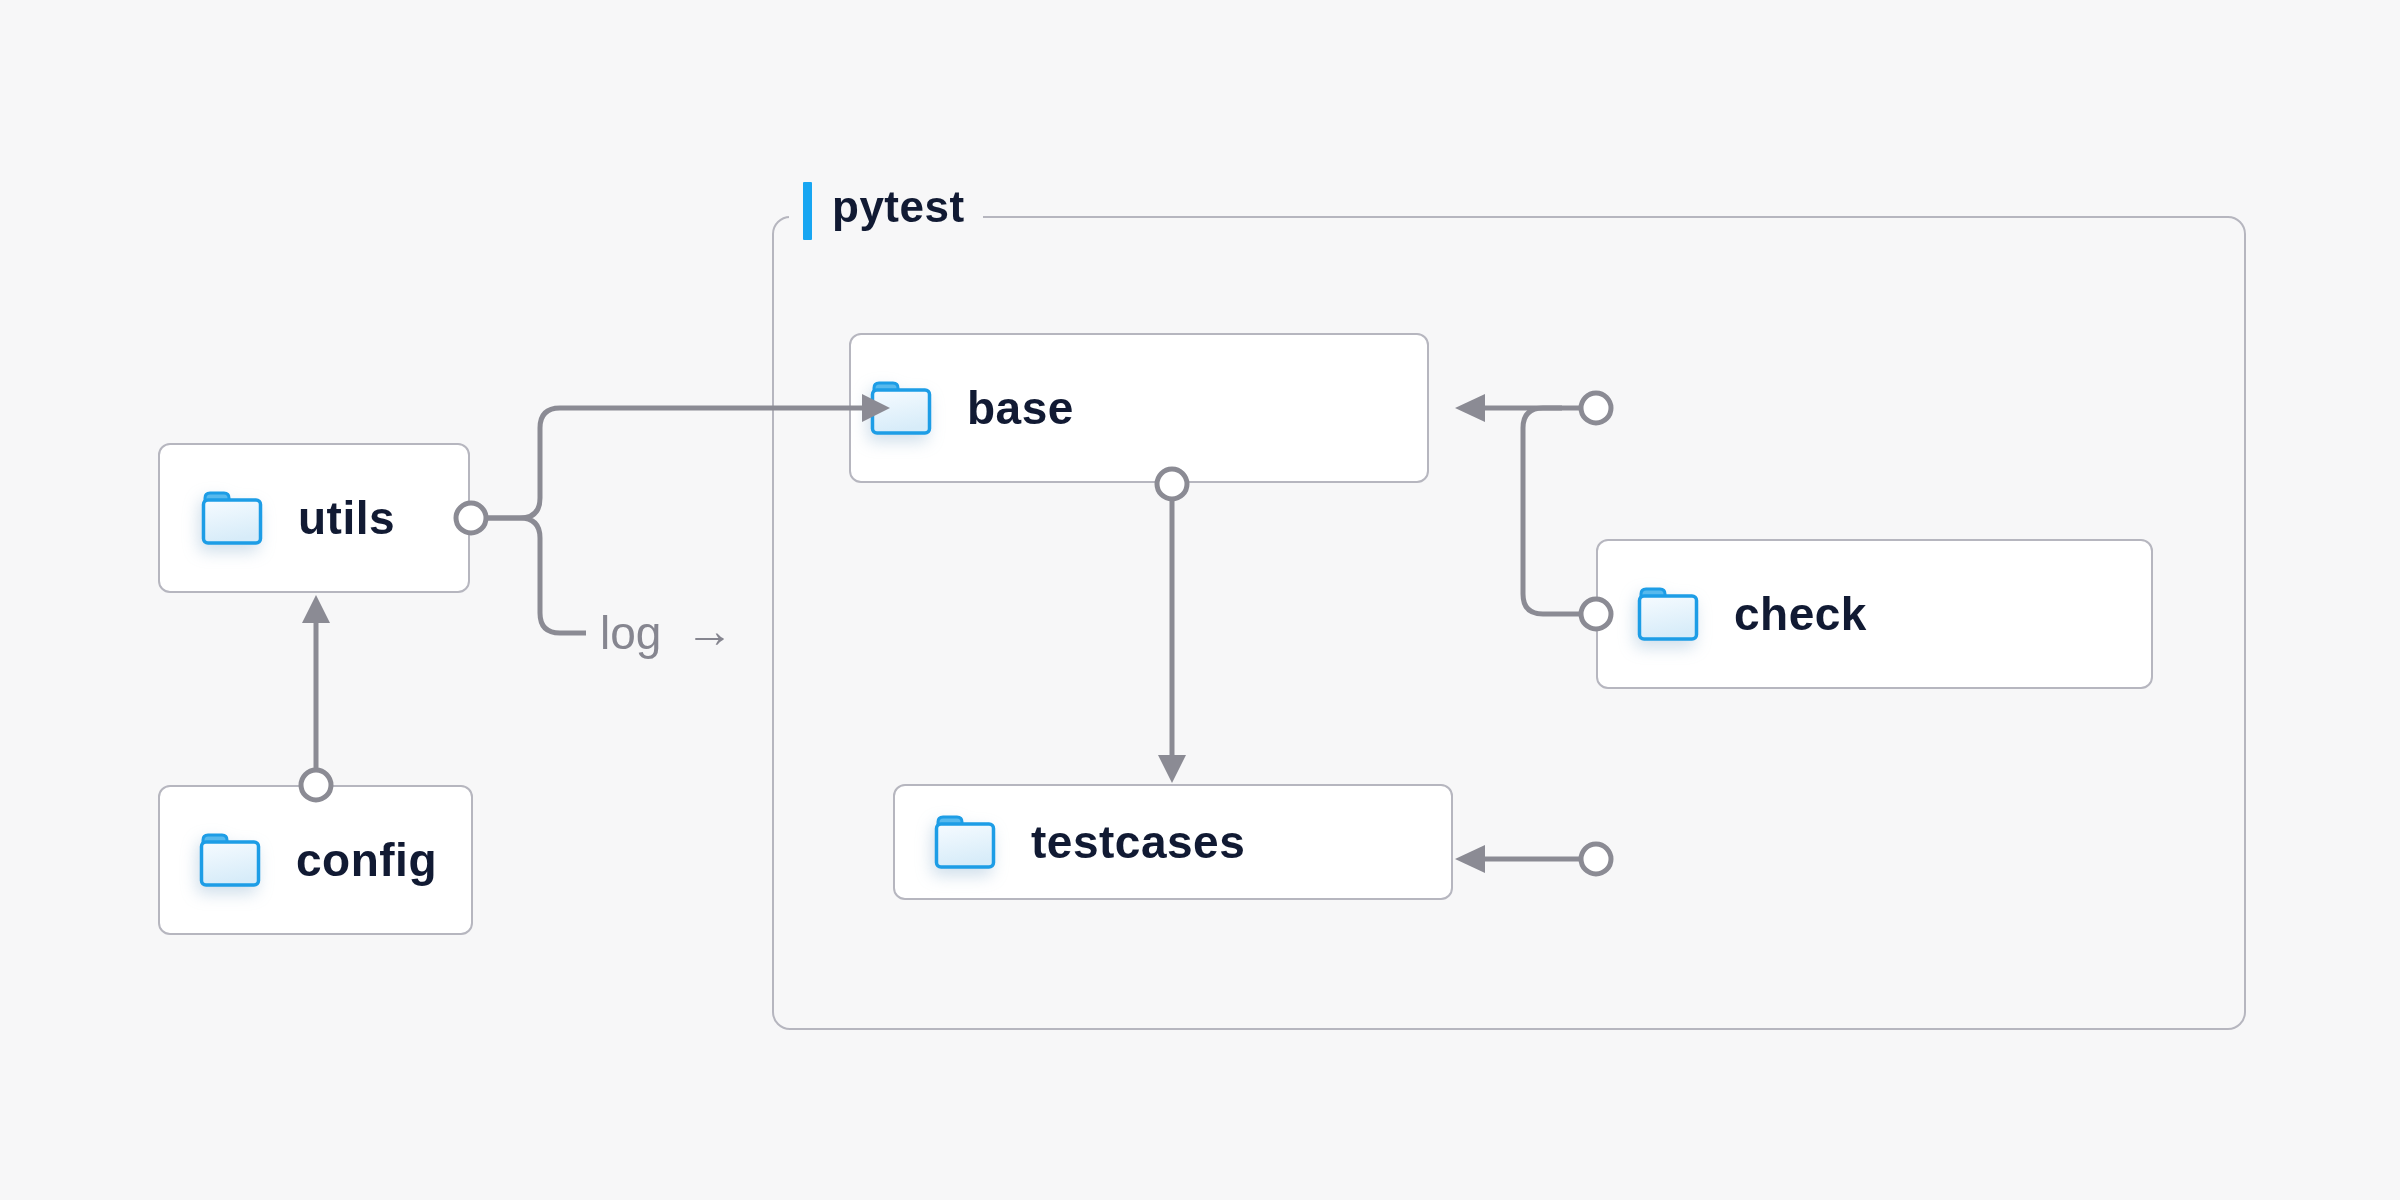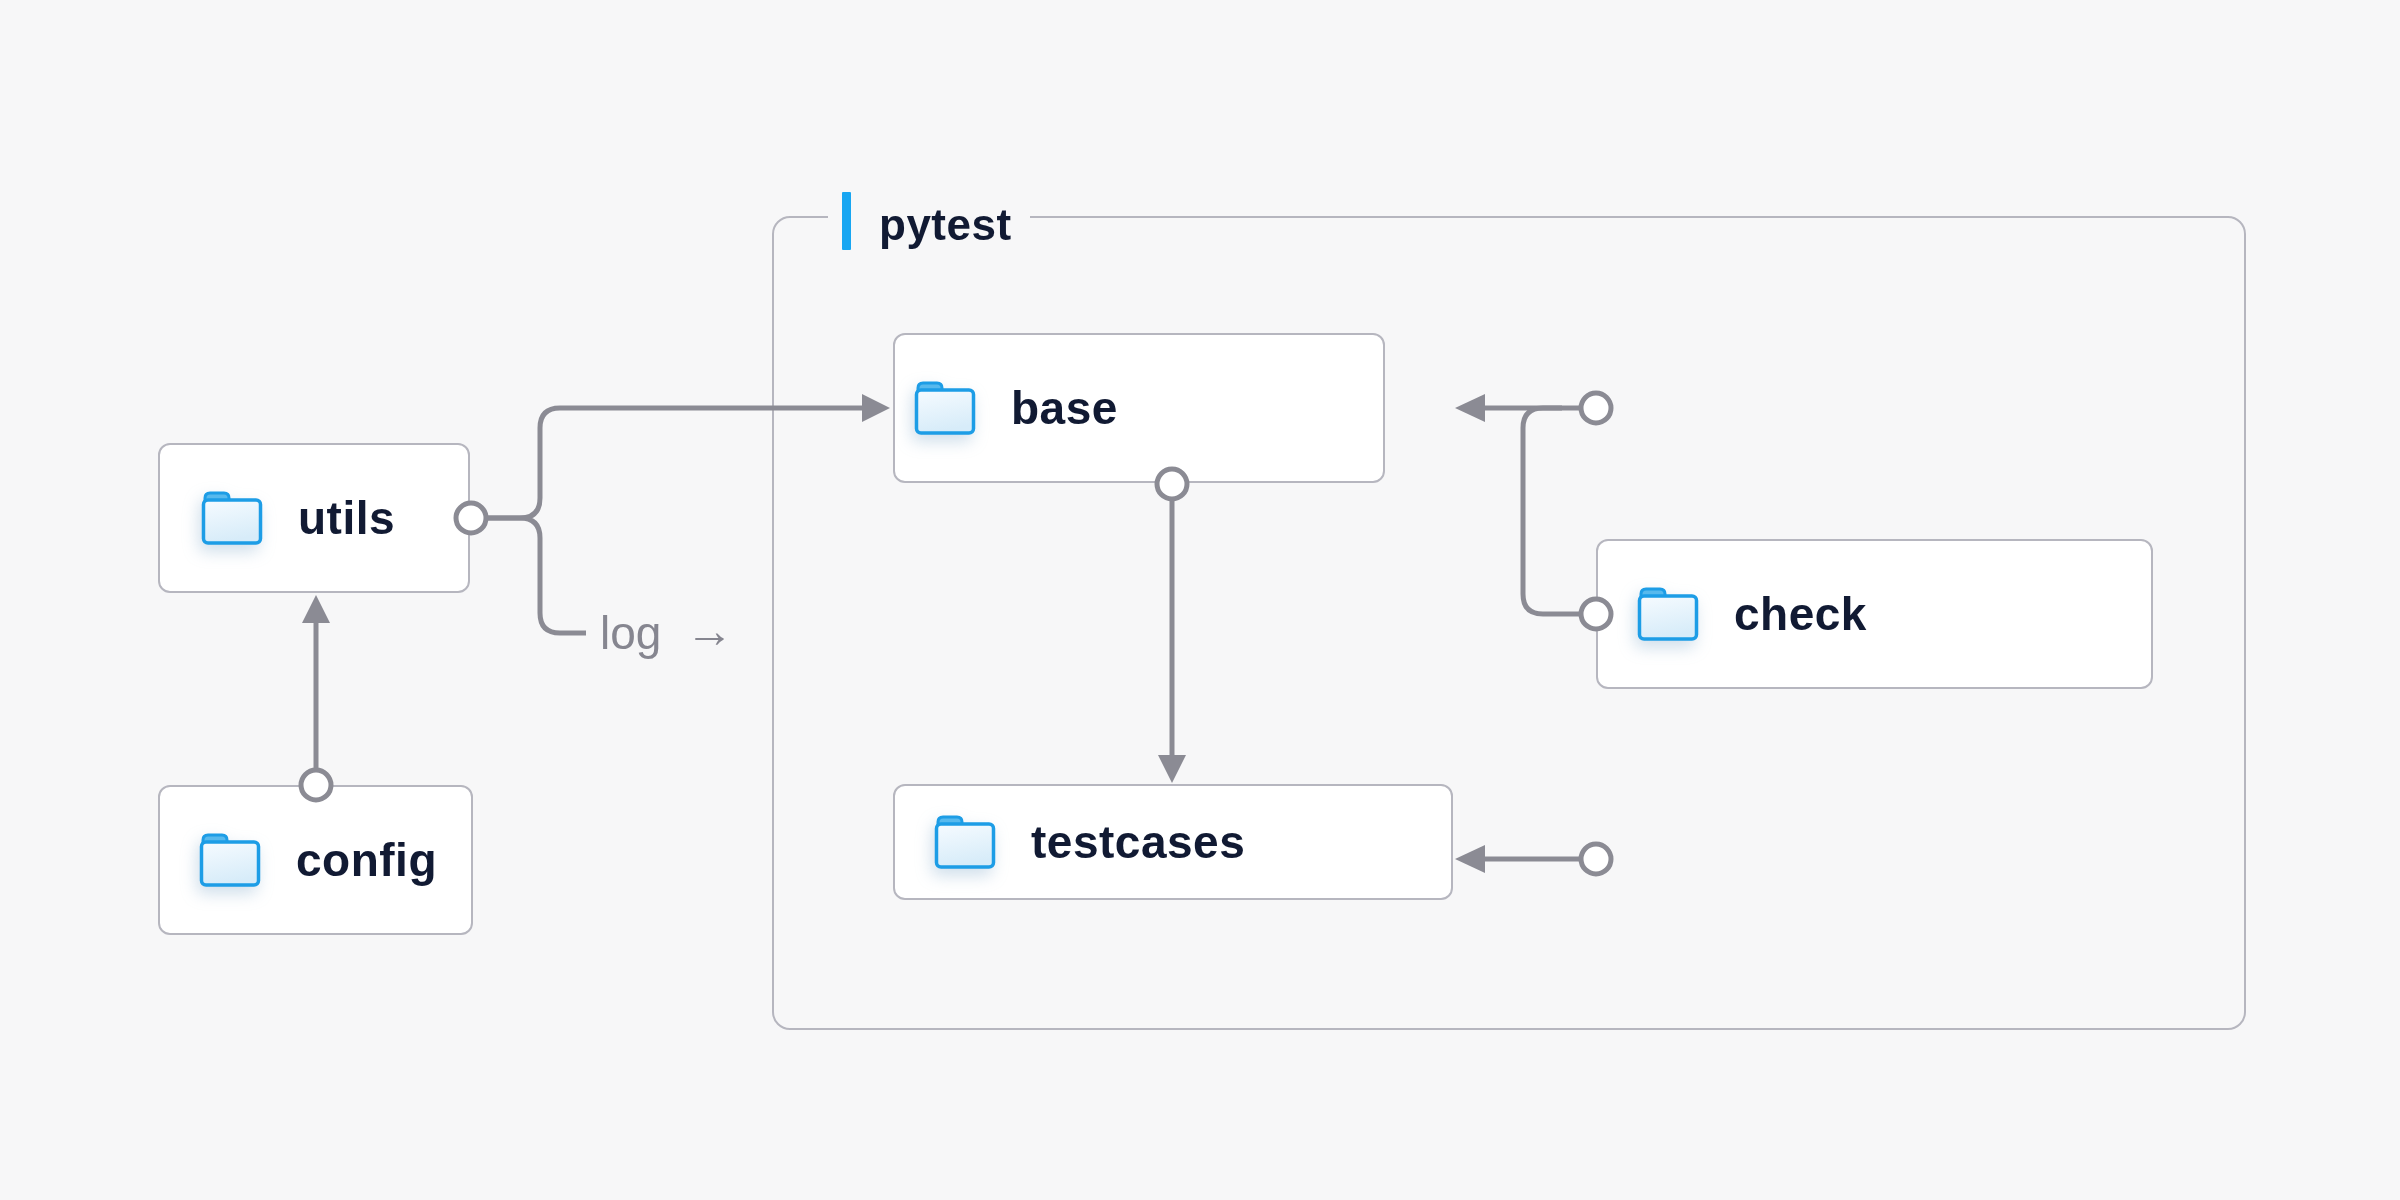"pytest" .group-label { align-items: flex-end -> flex-start; gap: 28px -> 20px; left: 828px -> 789px }
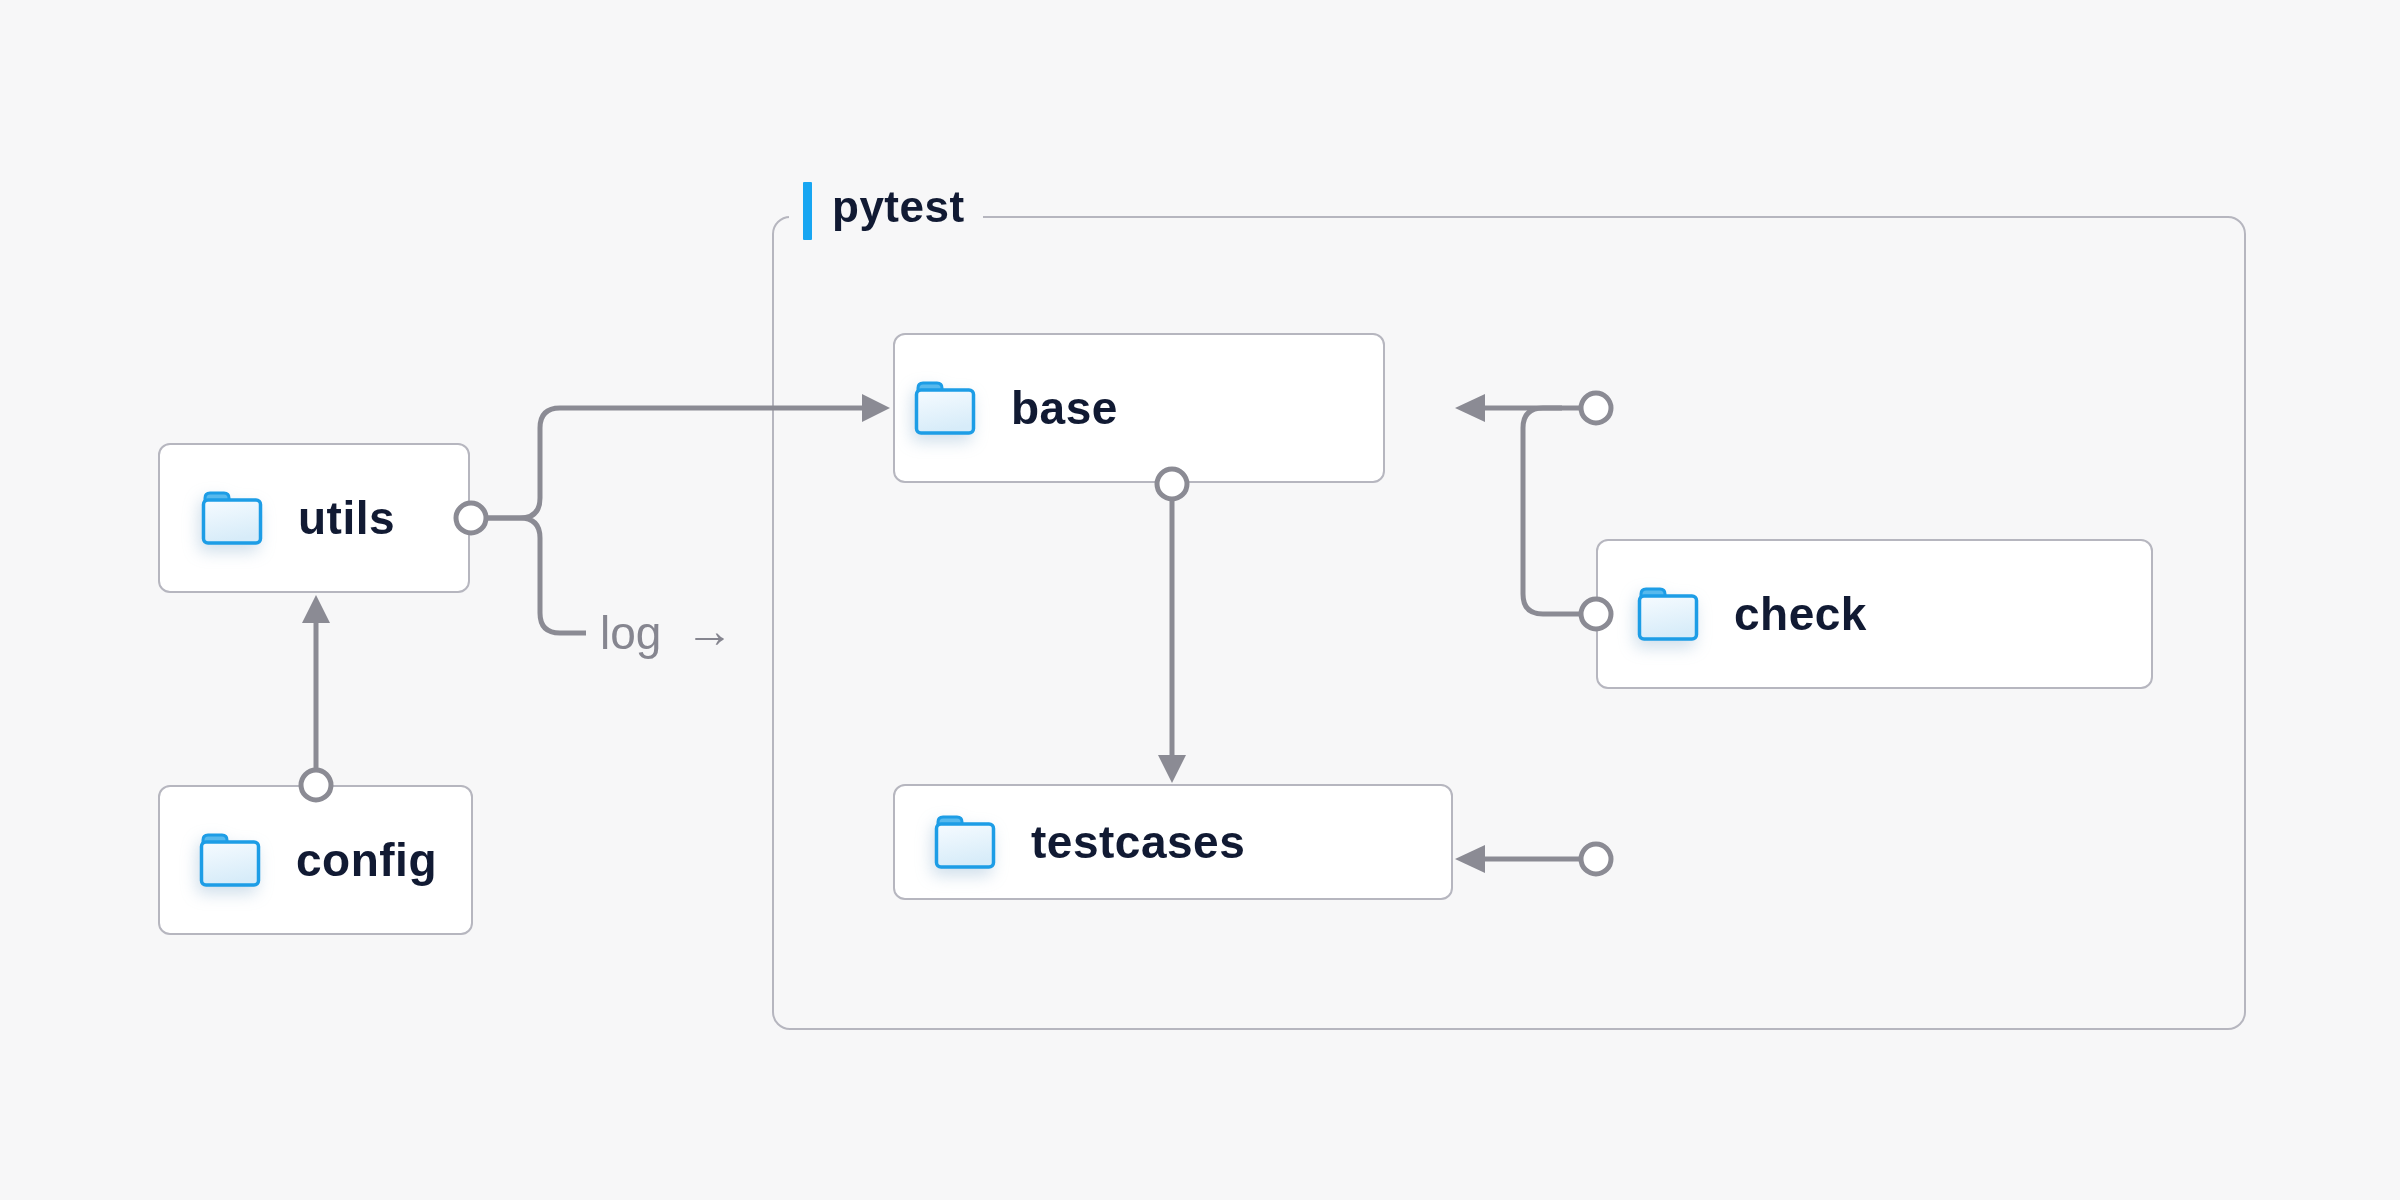"base" #node-base { left: 893px -> 849px; width: 492px -> 580px }
